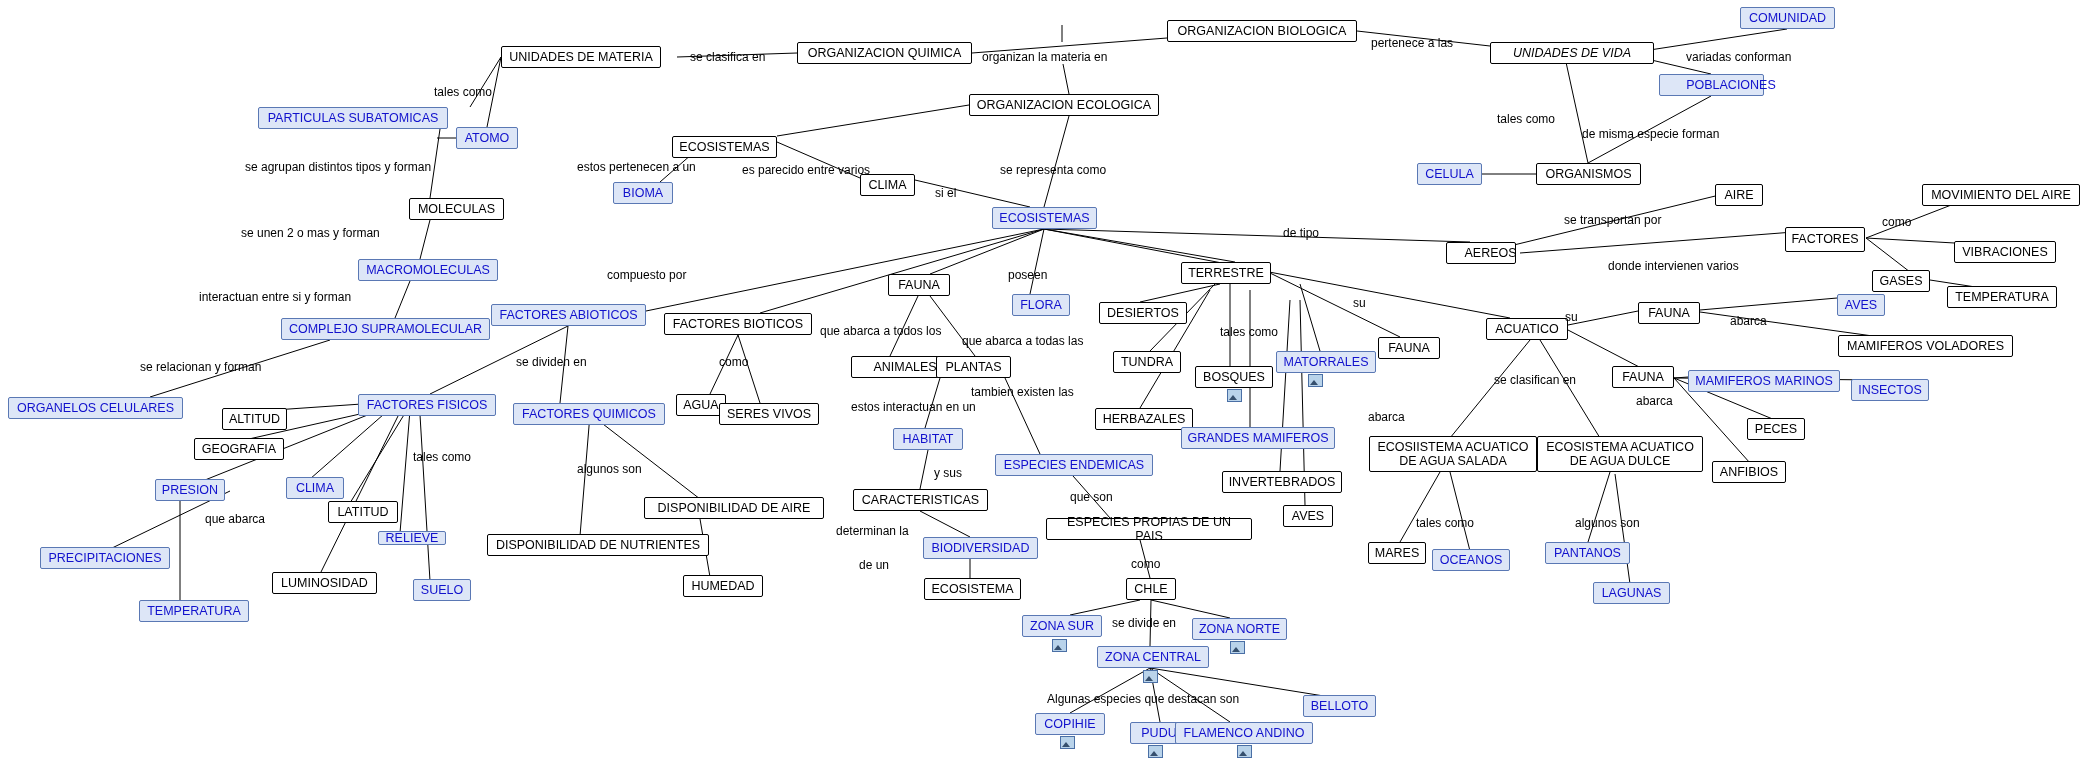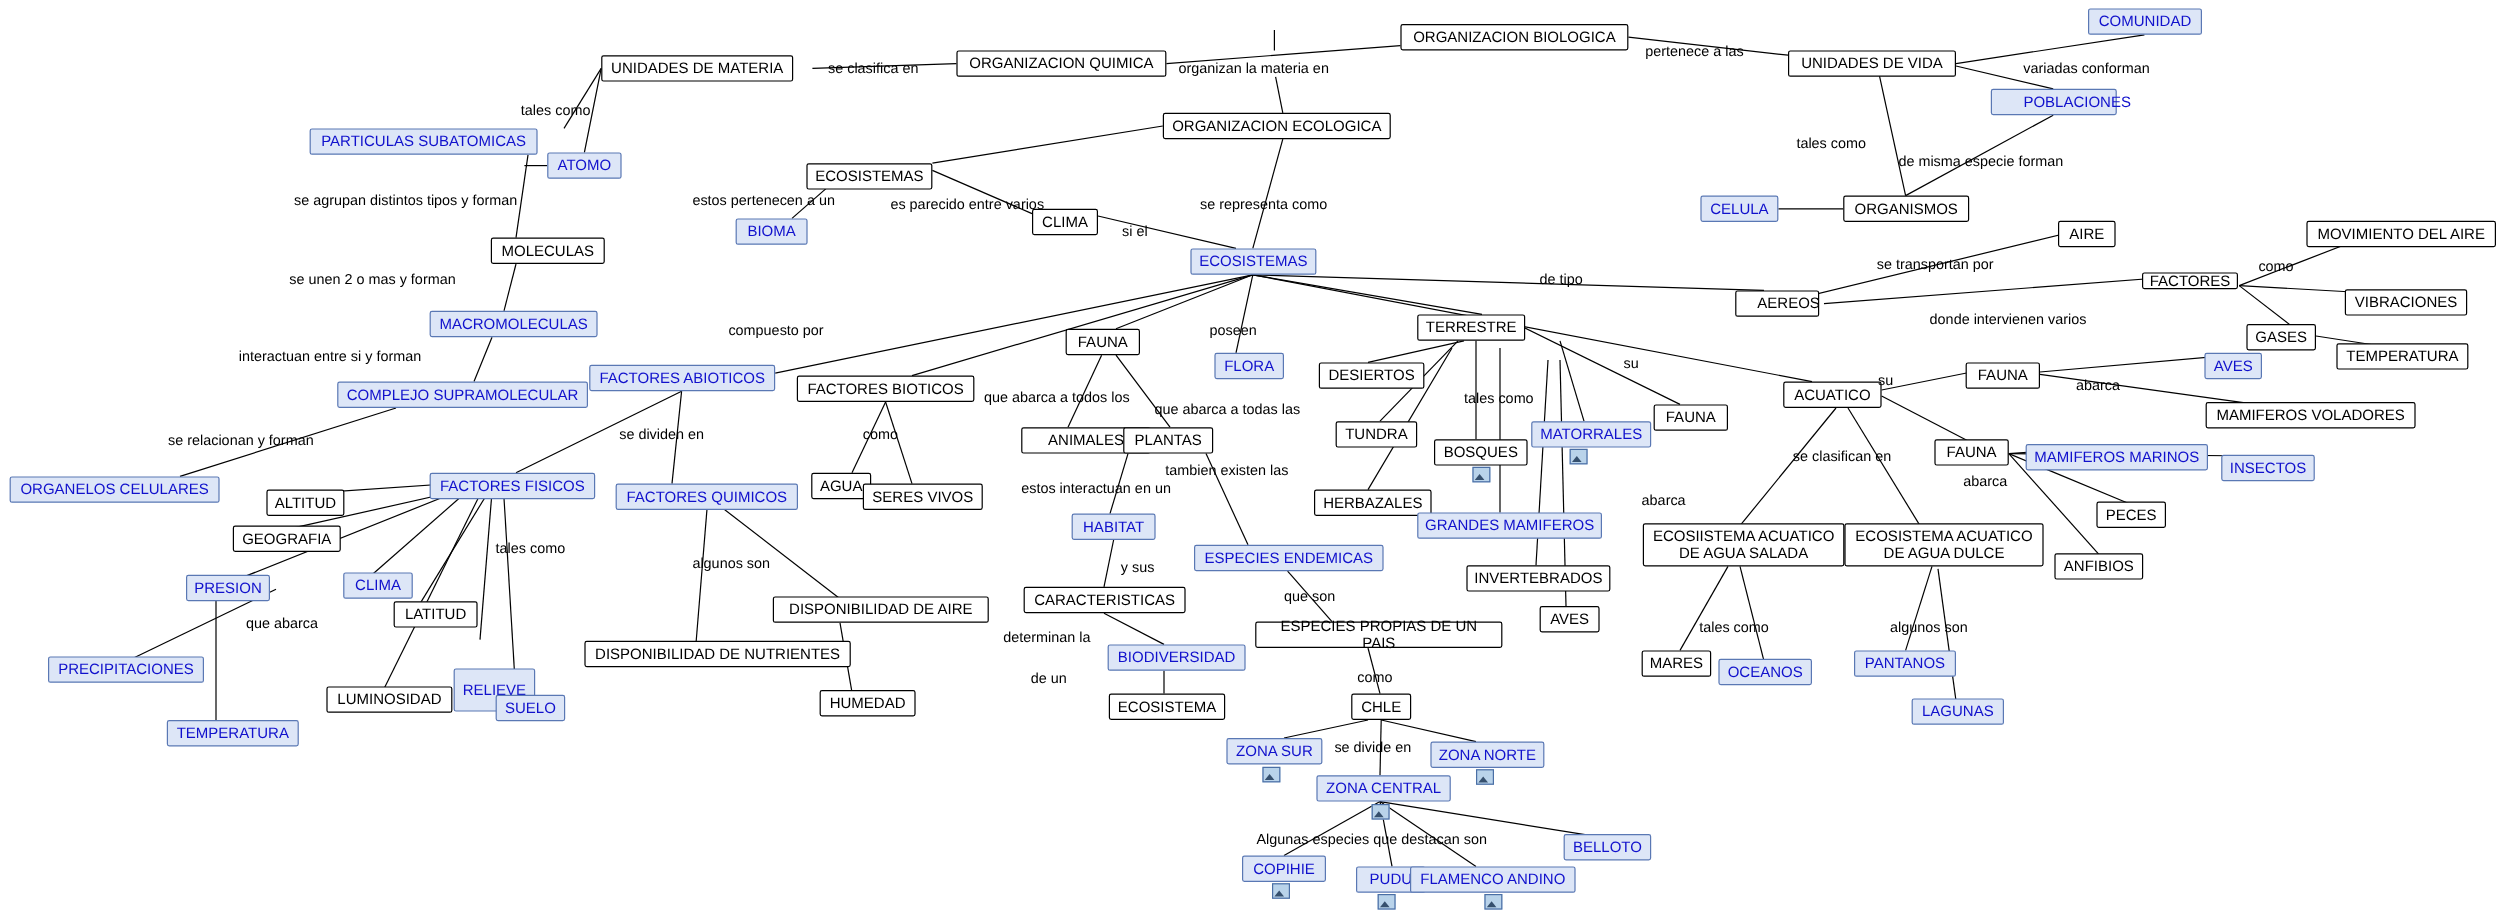"UNIDADES DE VIDA" div.node { font-style: none -> italic; width: 140px -> 164px }
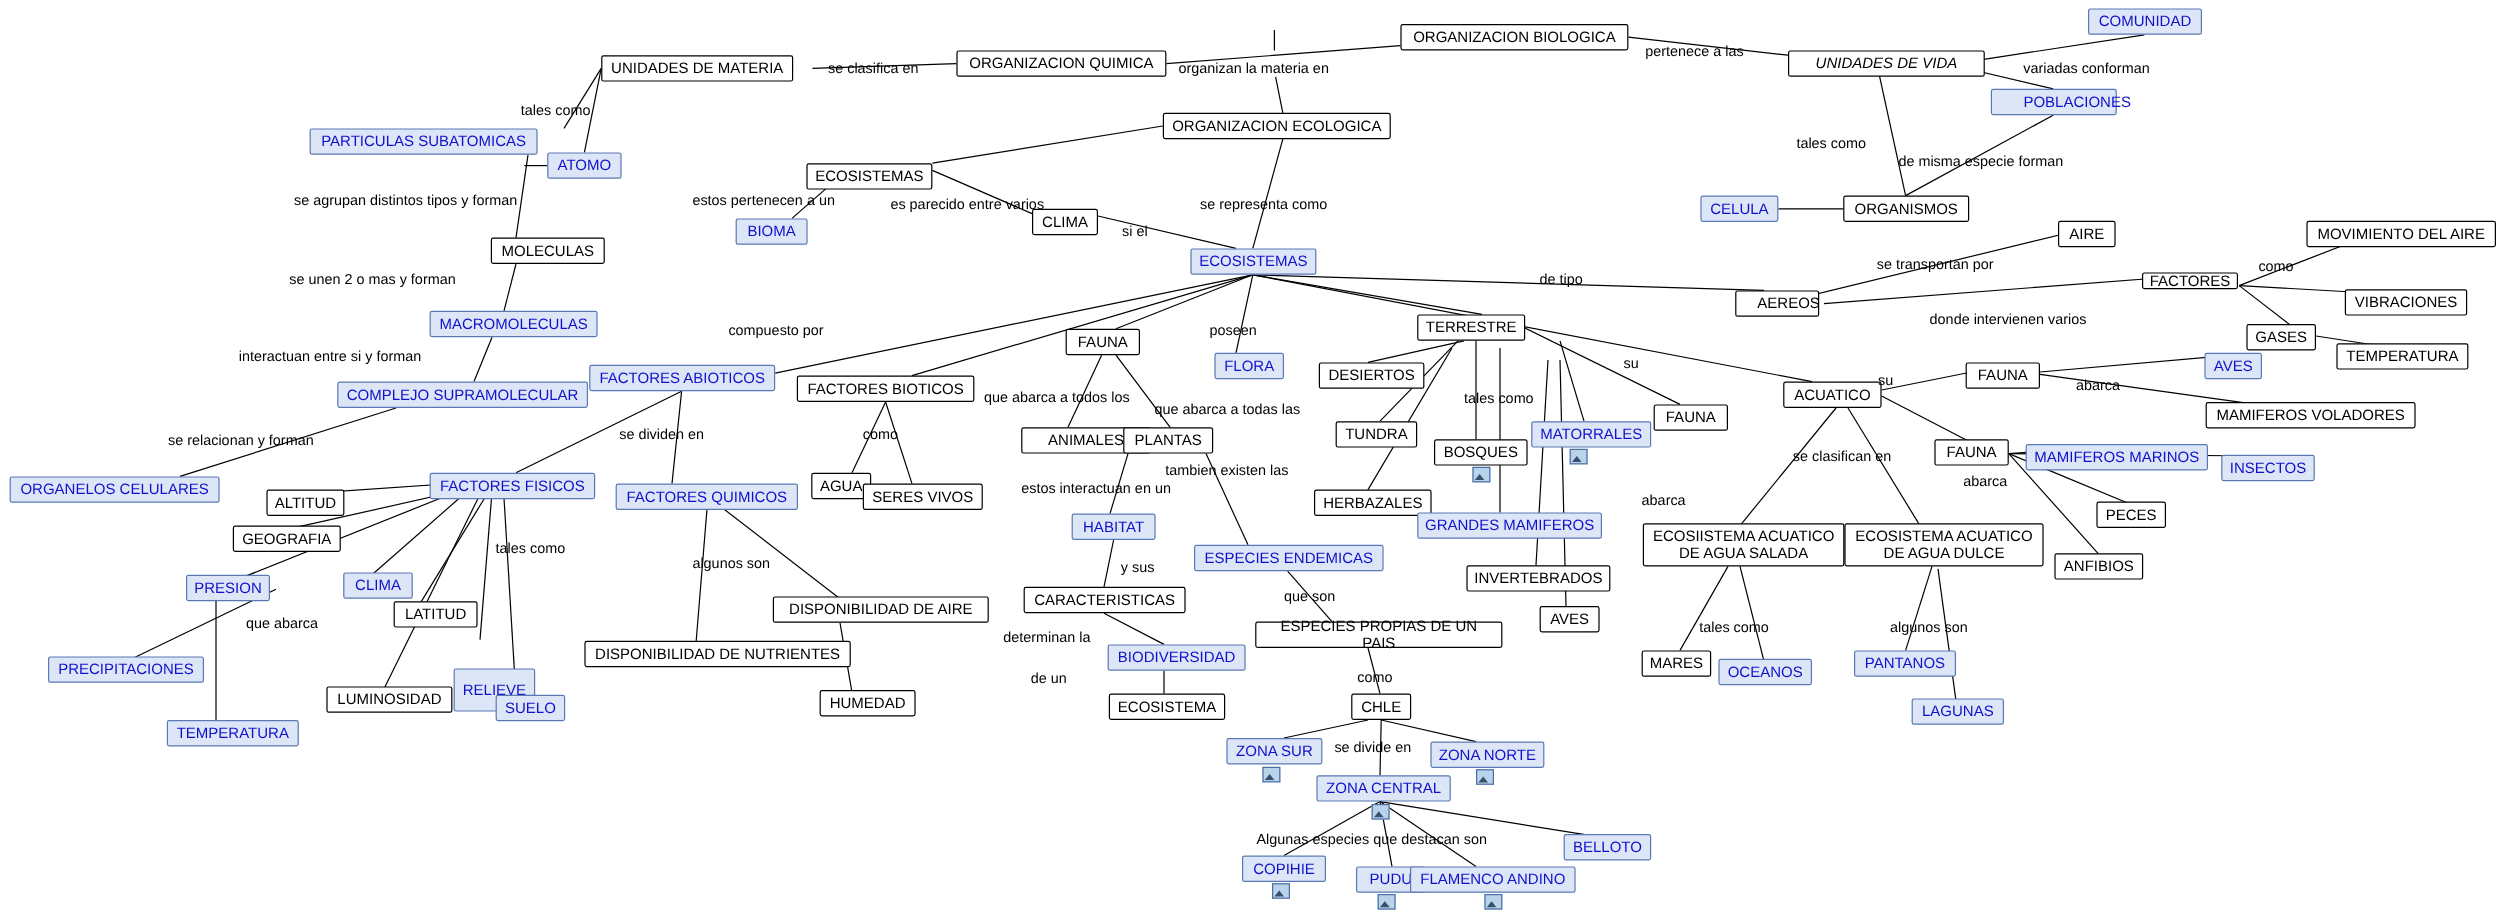"FACTORES" div.node { height: 14px -> 25px }
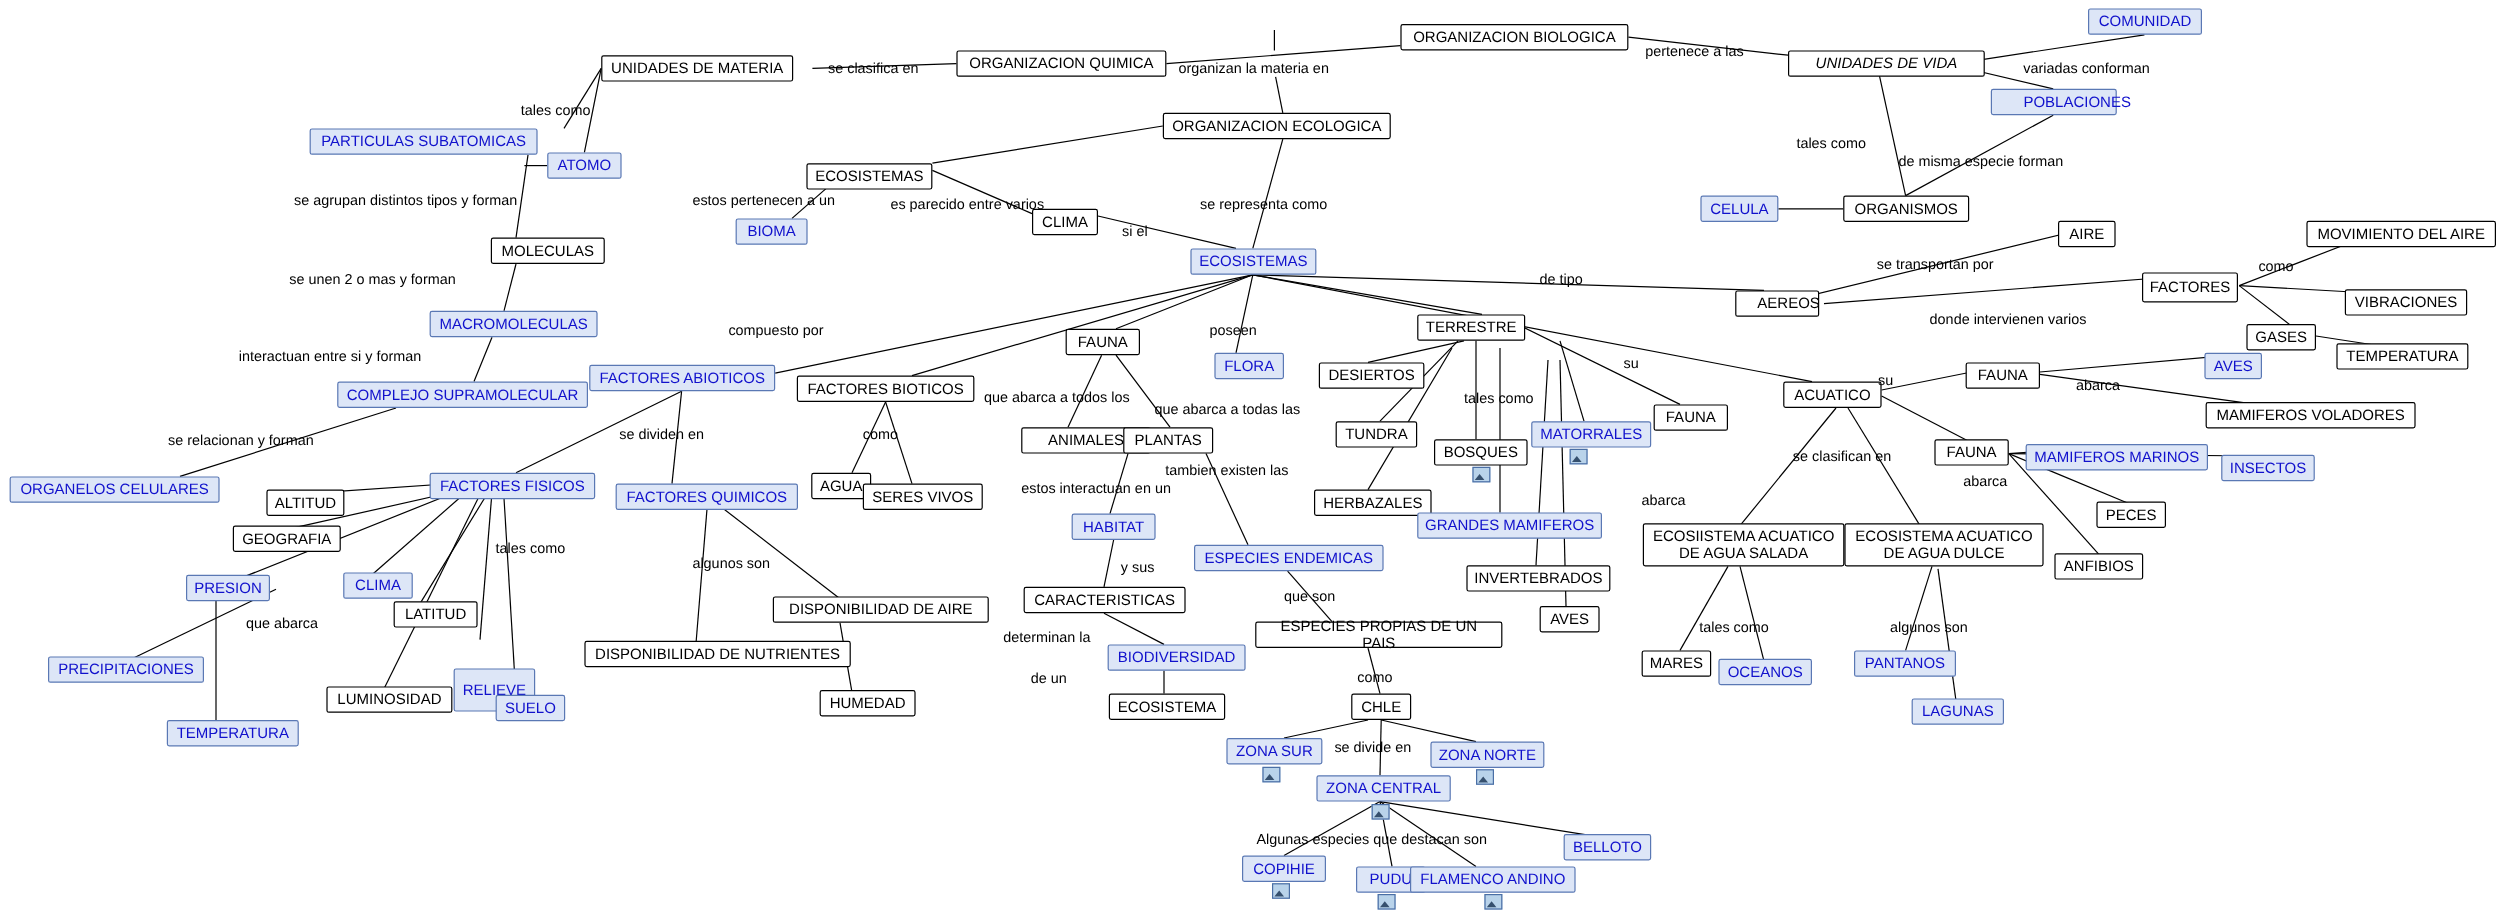"RELIEVE" div.node { height: 36px -> 14px; top: 557px -> 531px }
